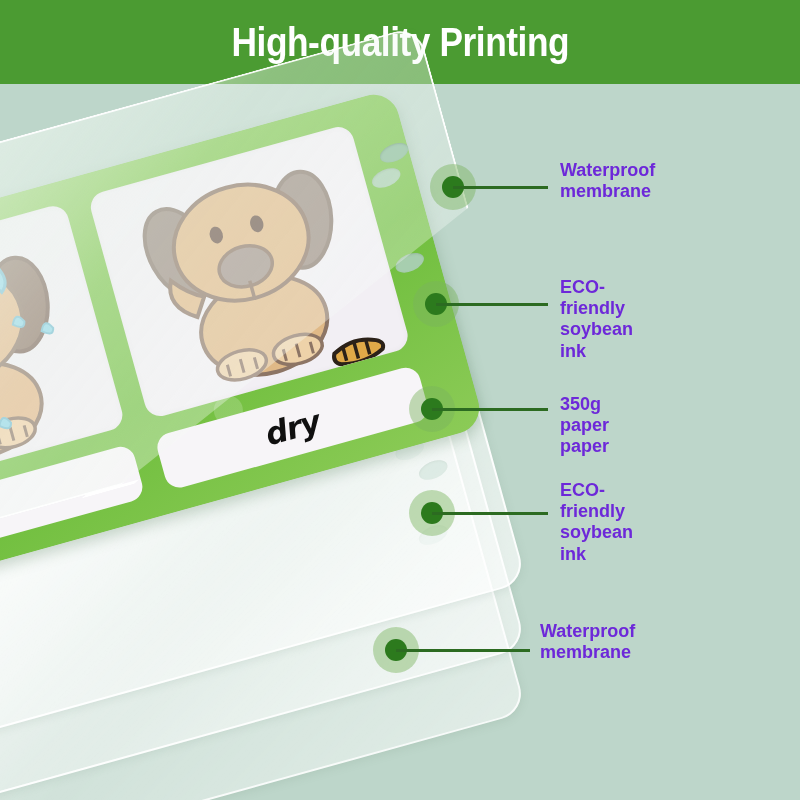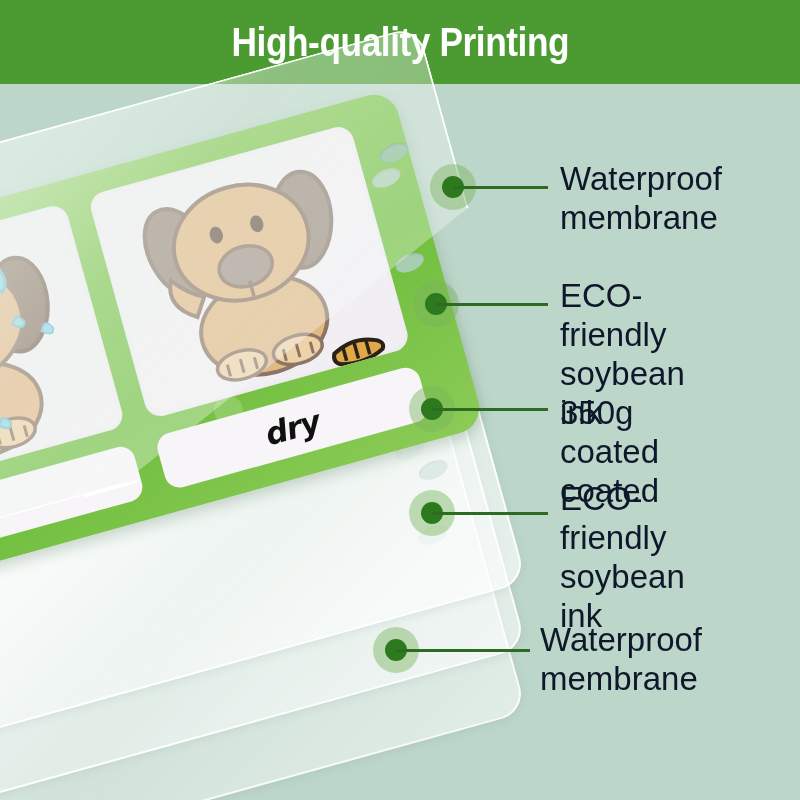"Waterproof" .callout-text { color: #0f172a -> #6d28d9; font-size: 33px -> 18px; font-weight: normal -> bold }
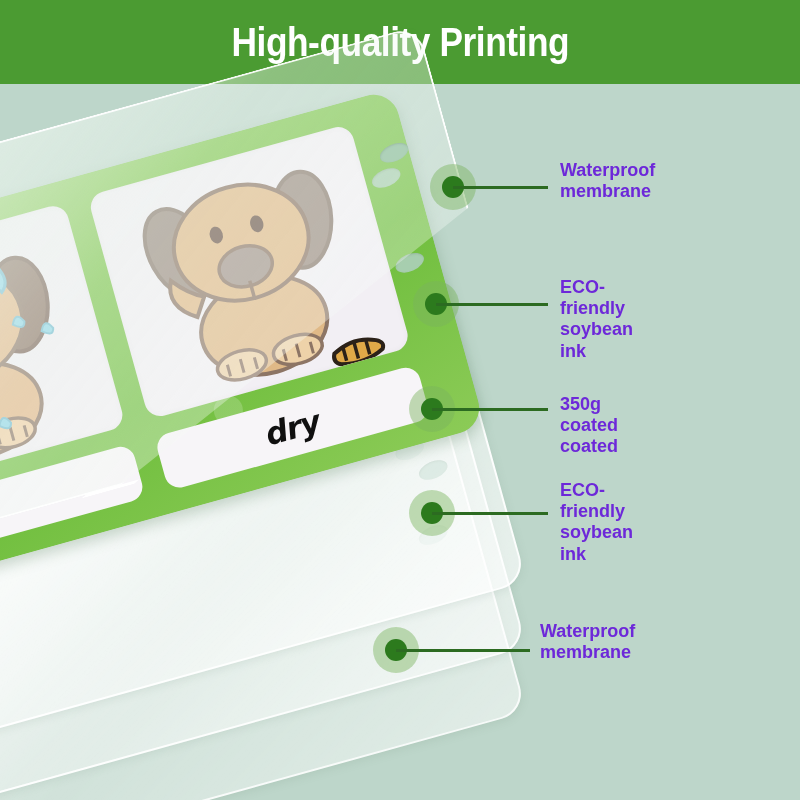"350g coated coated" div.callout-text { text: coated coated -> paper paper }
